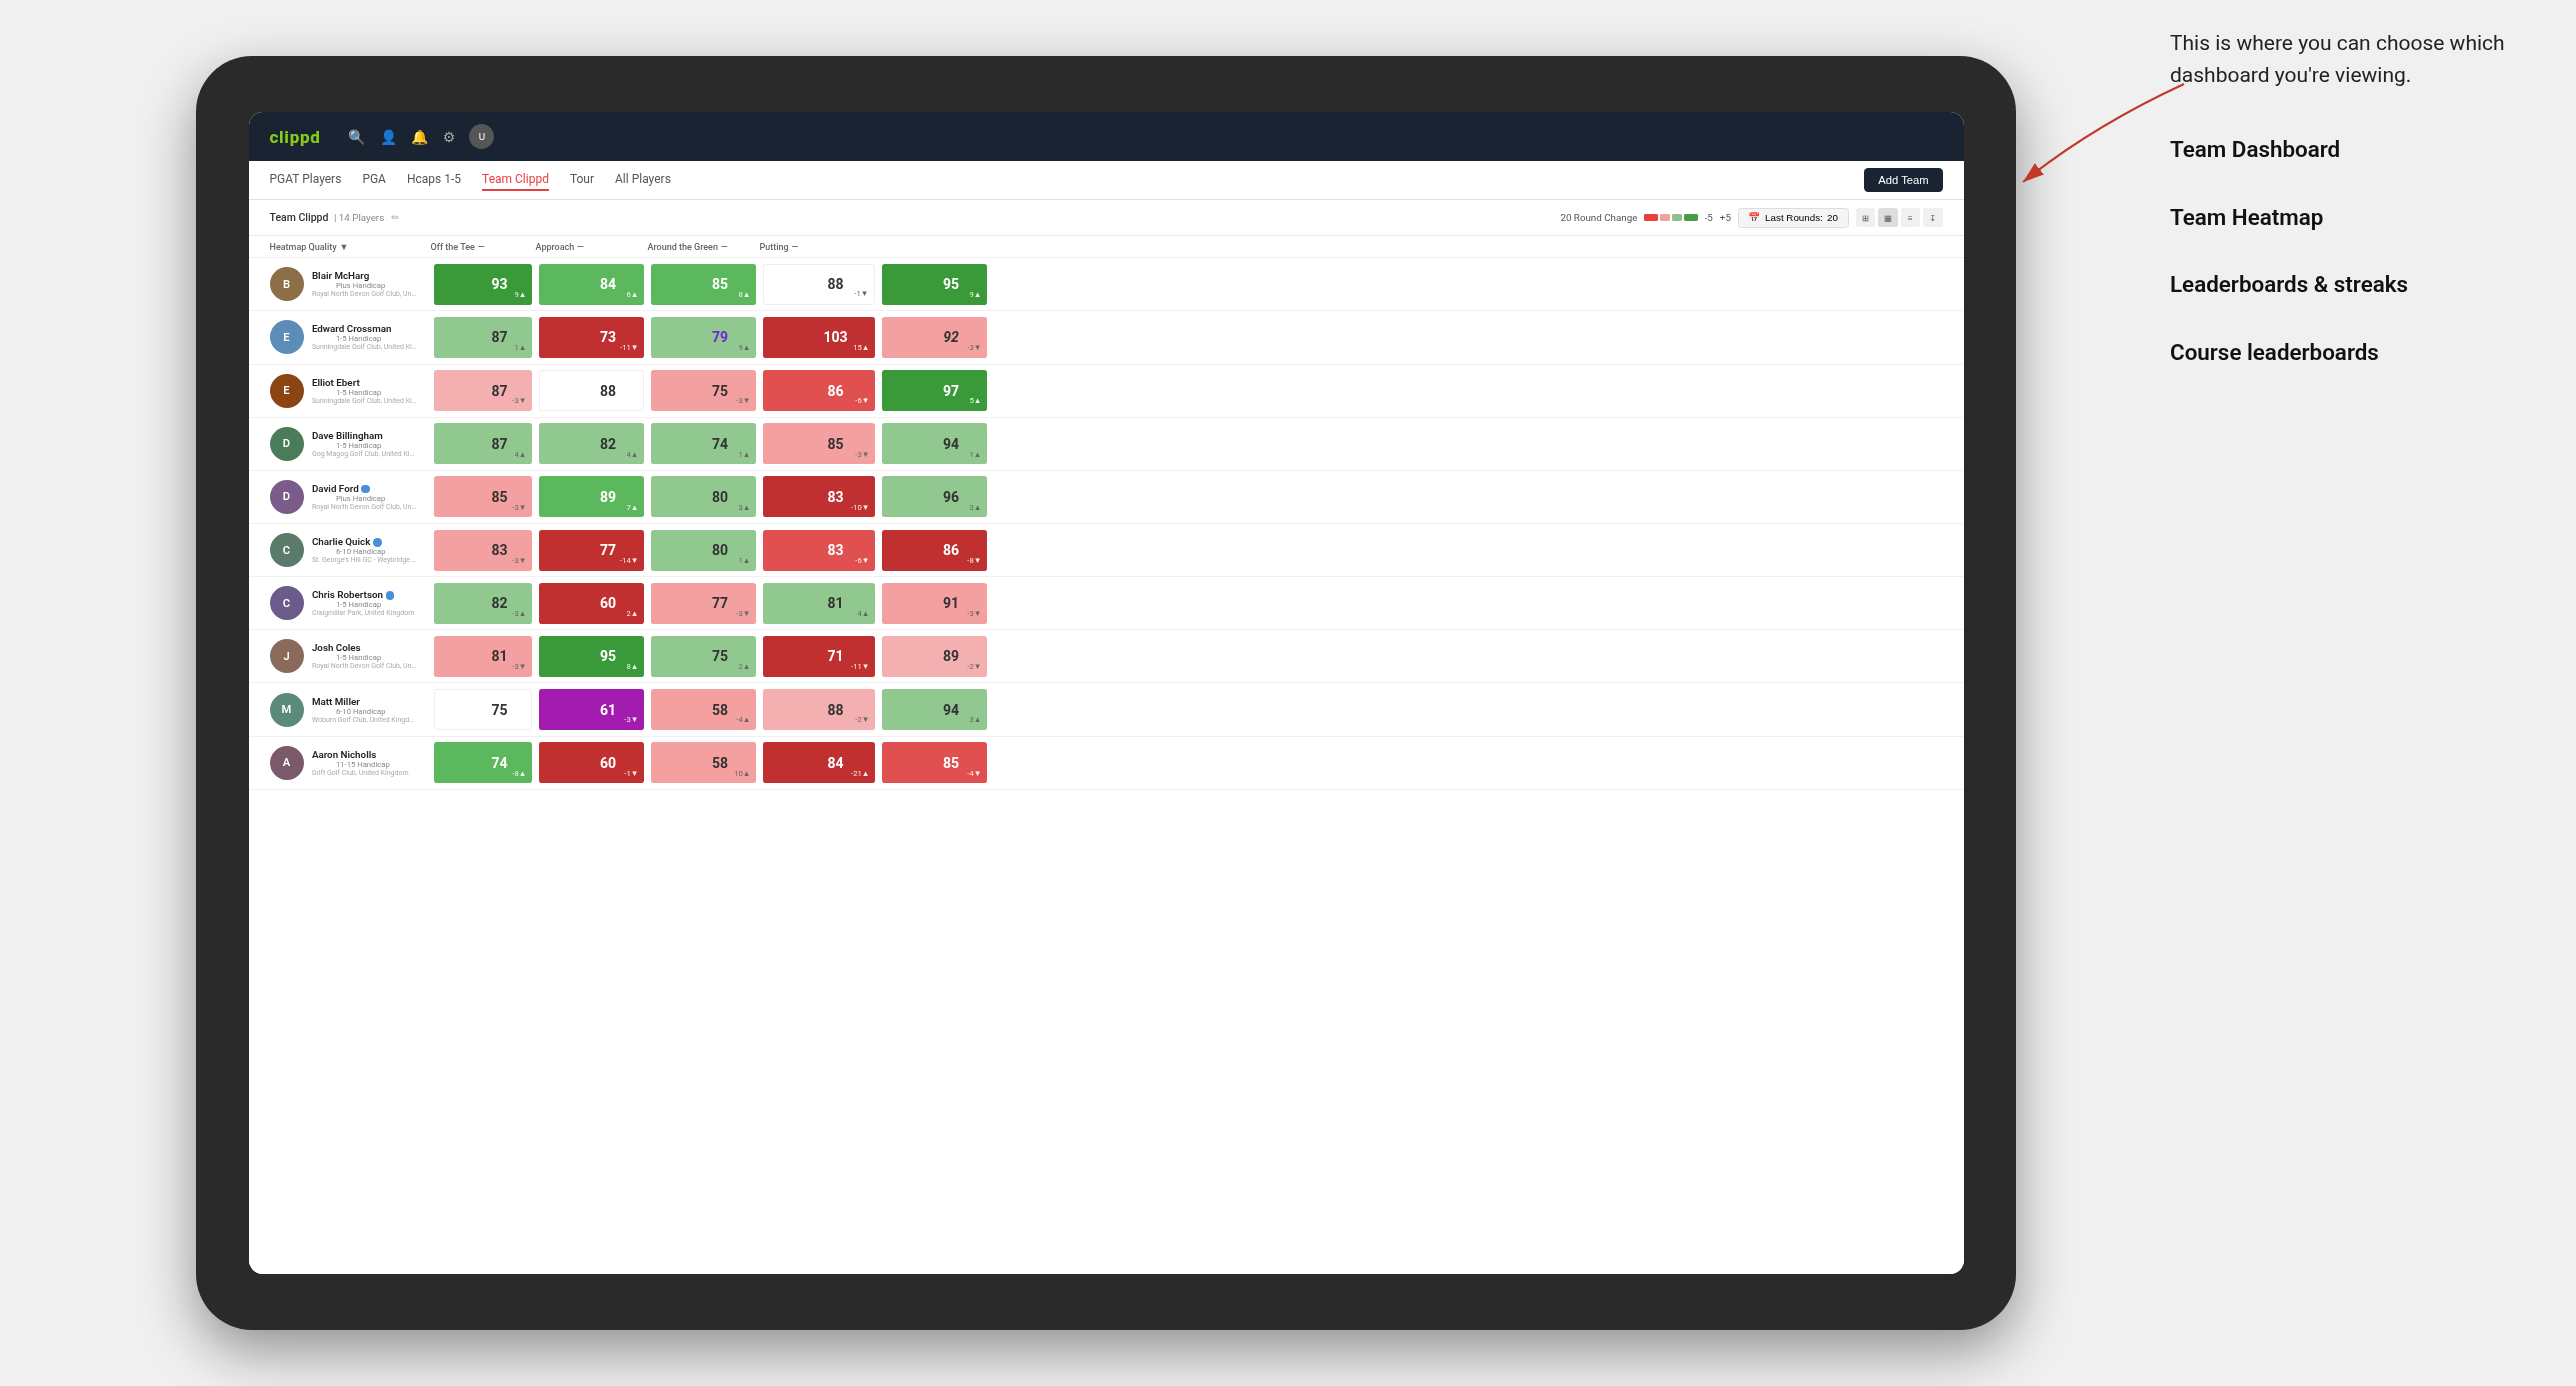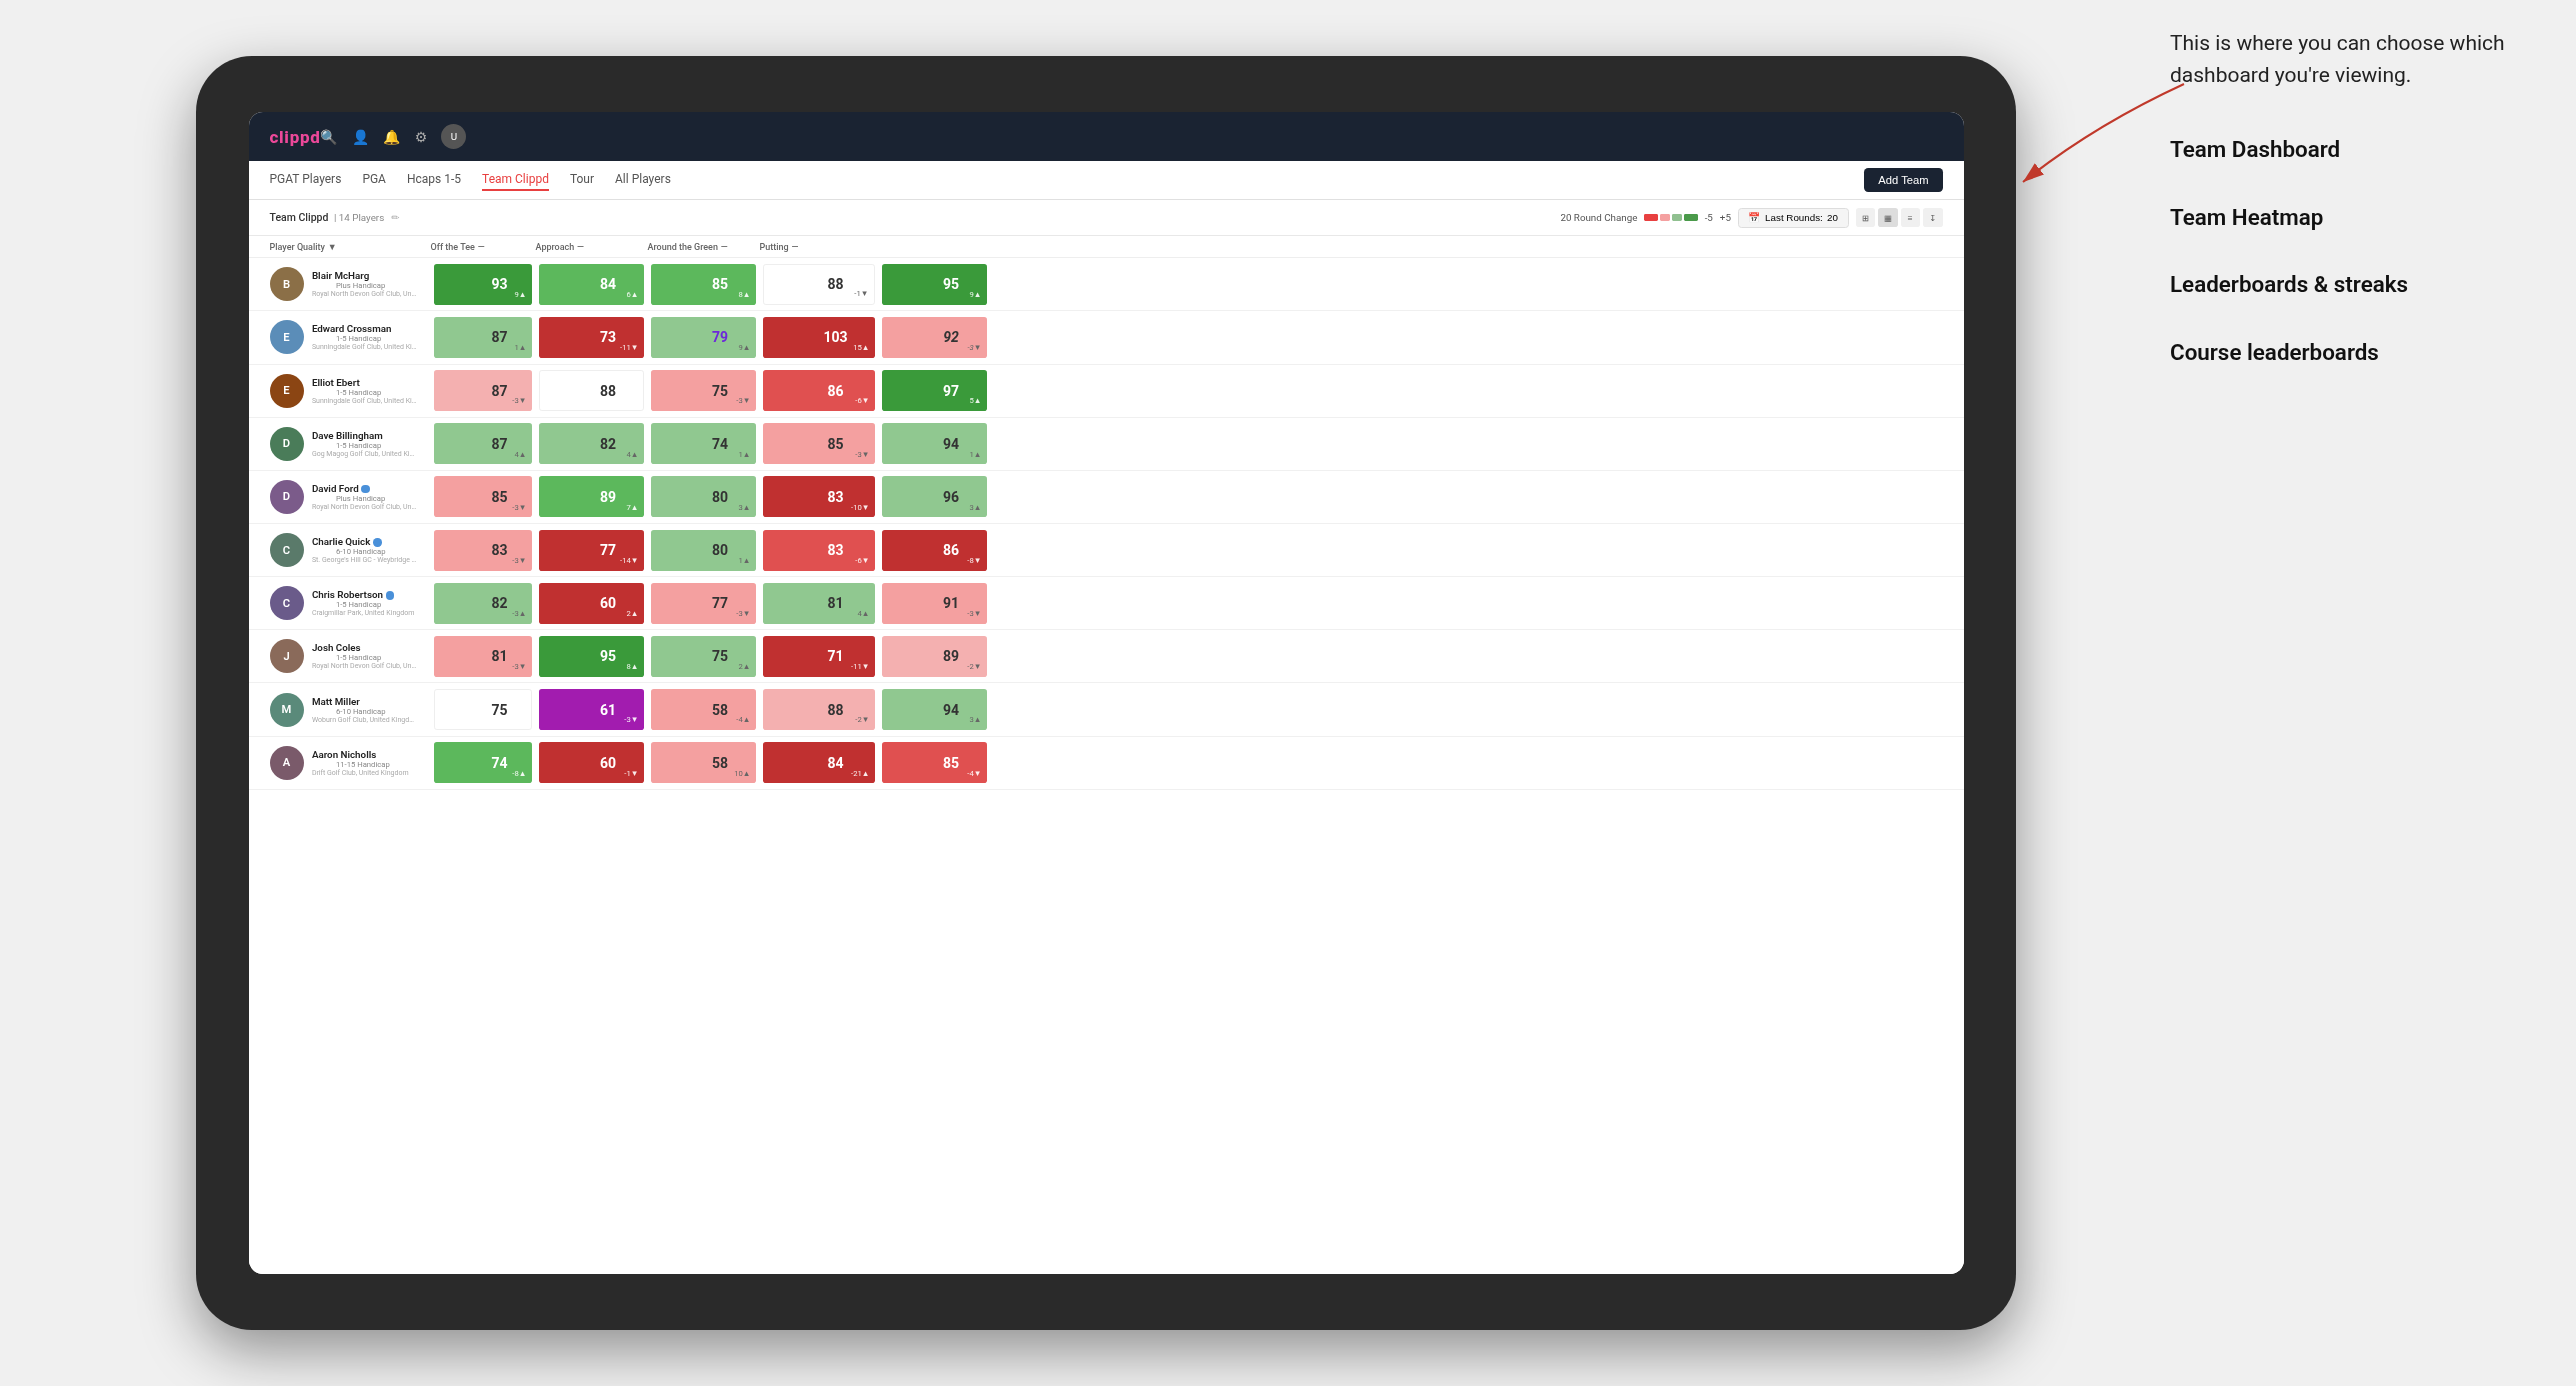"clippd" .nav-logo { color: #ec4899 -> #84cc16; margin-right: none -> 28px }
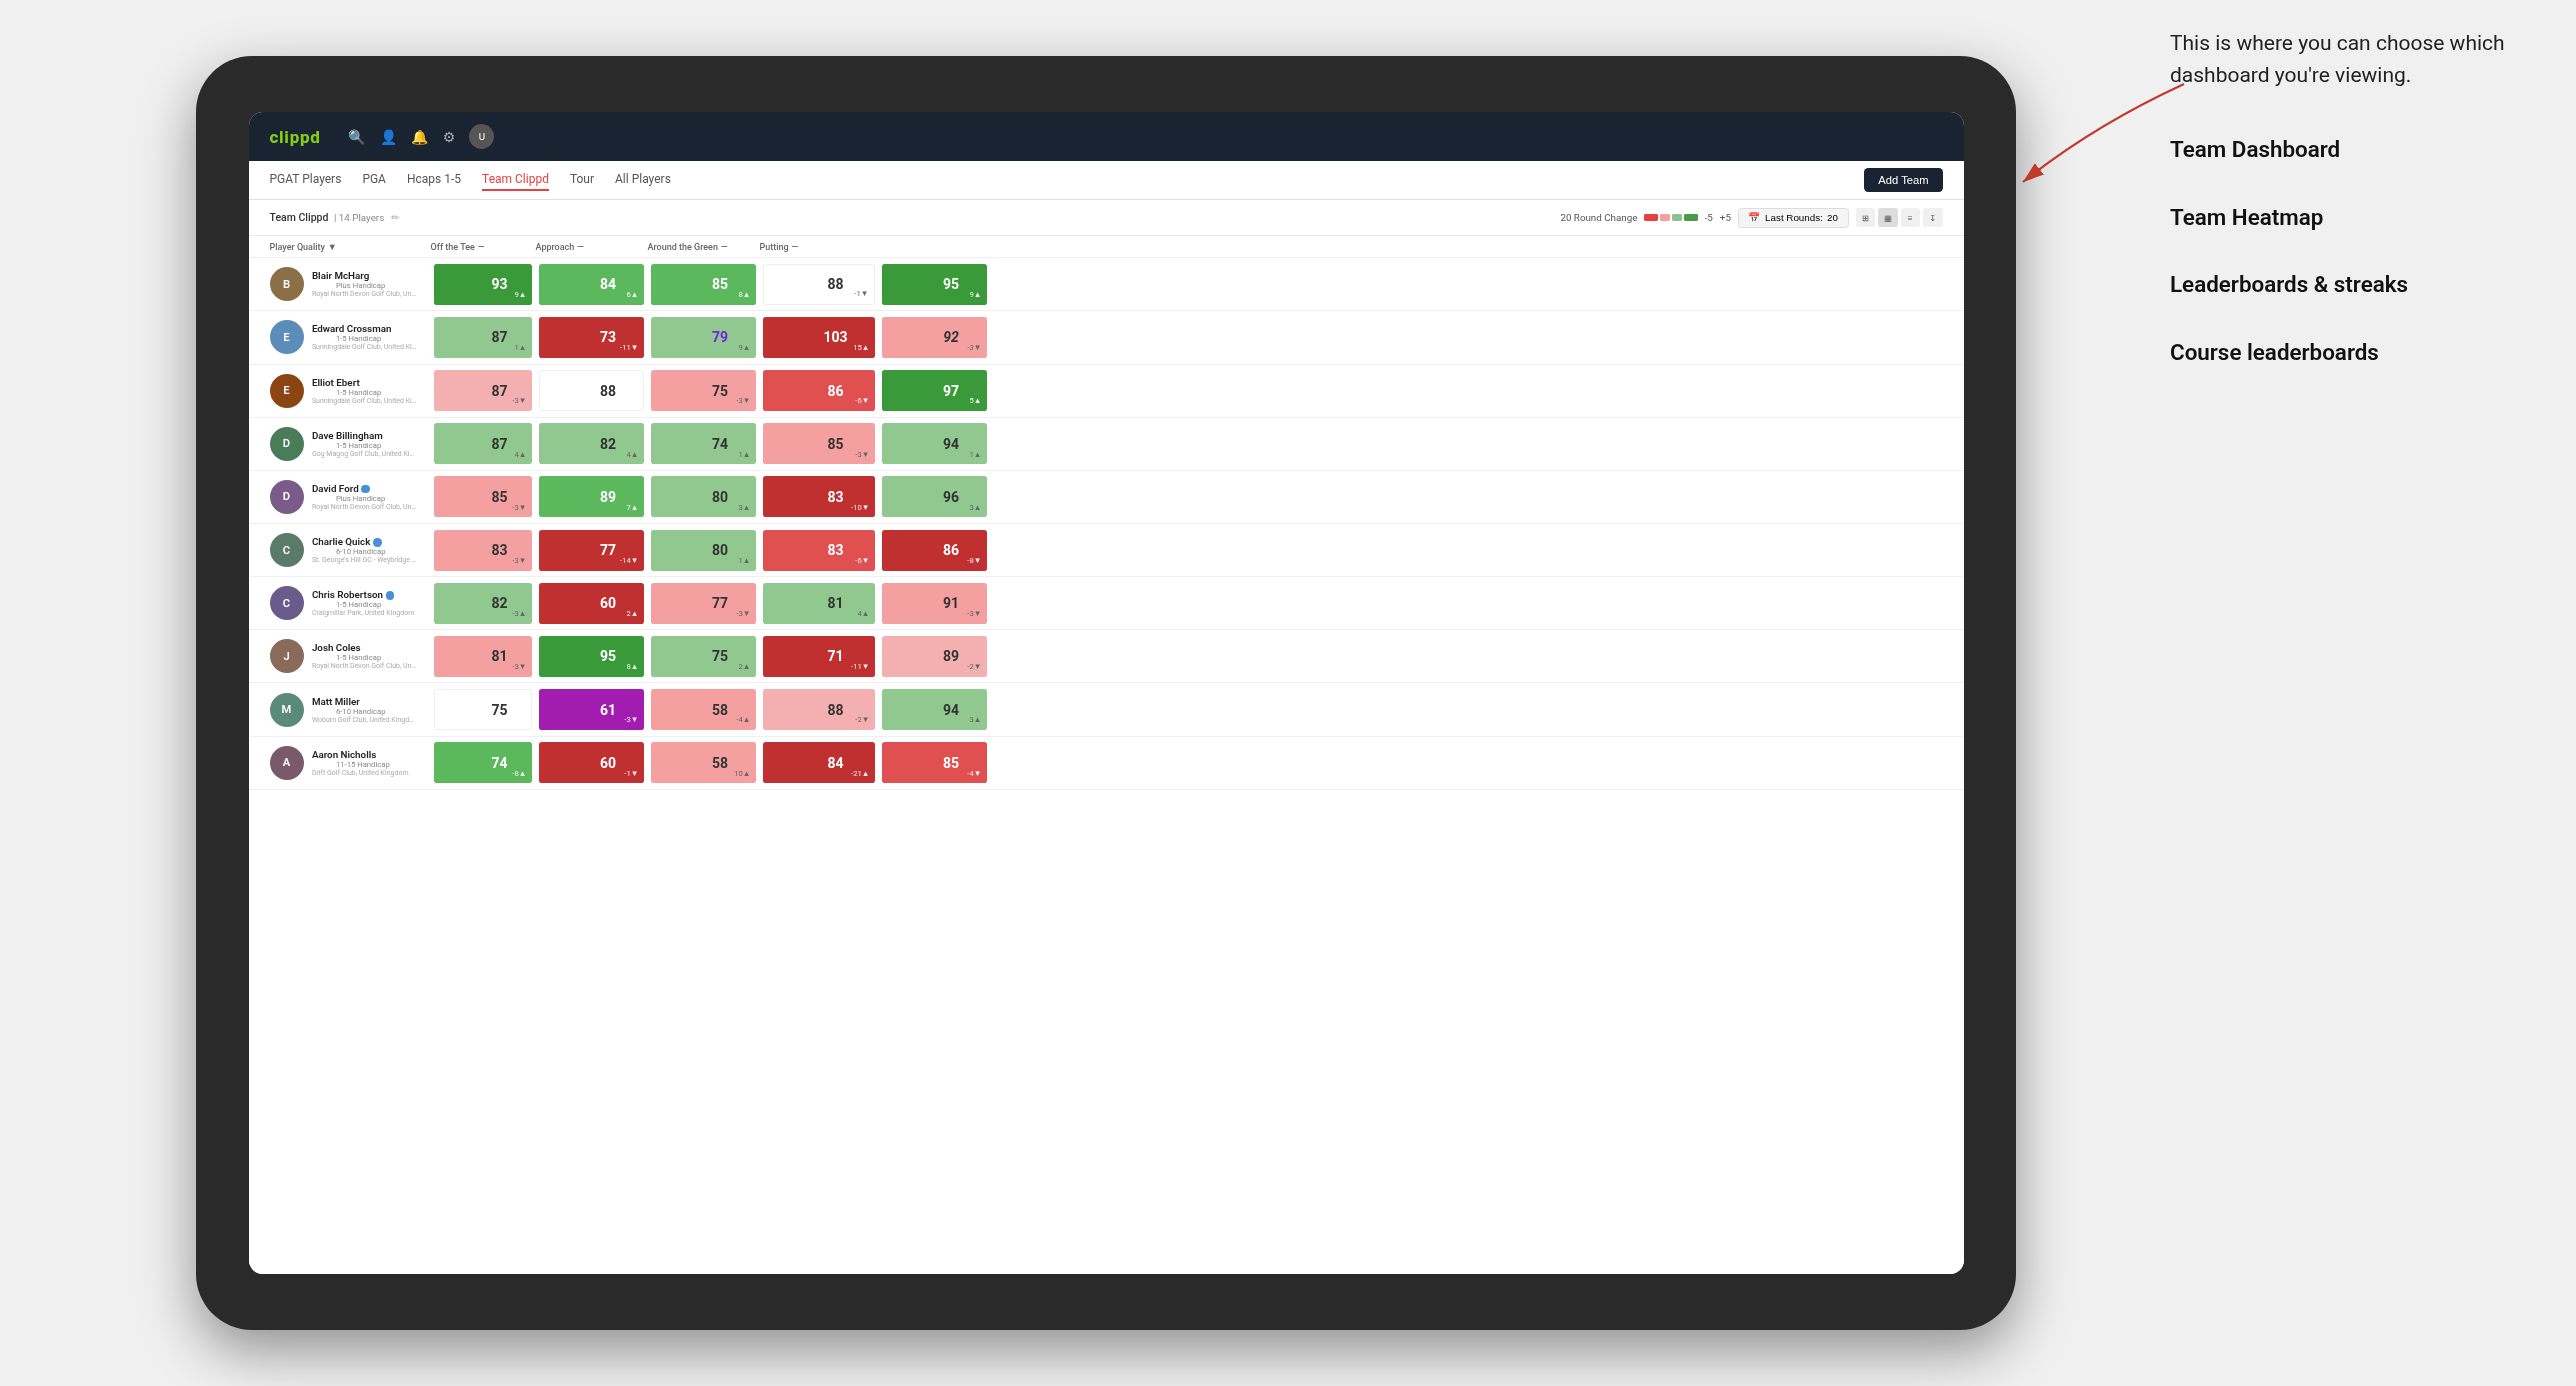"Player Quality" span { text: Player -> Heatmap }
